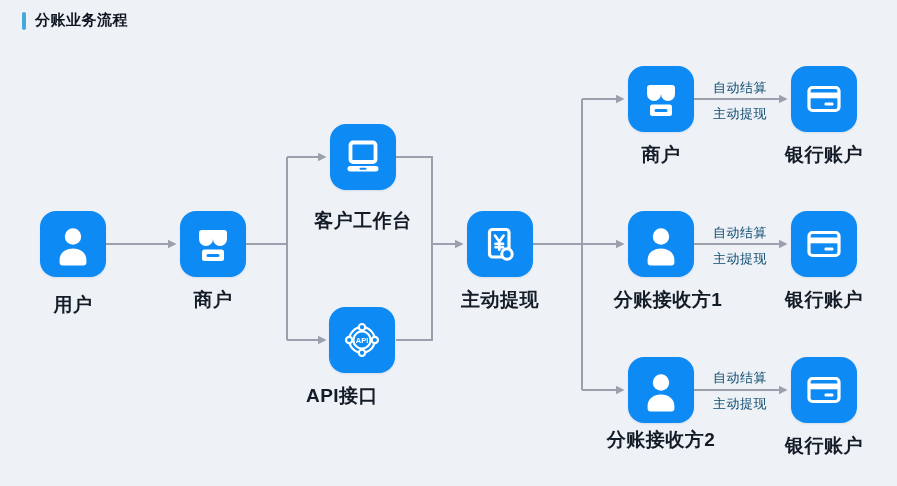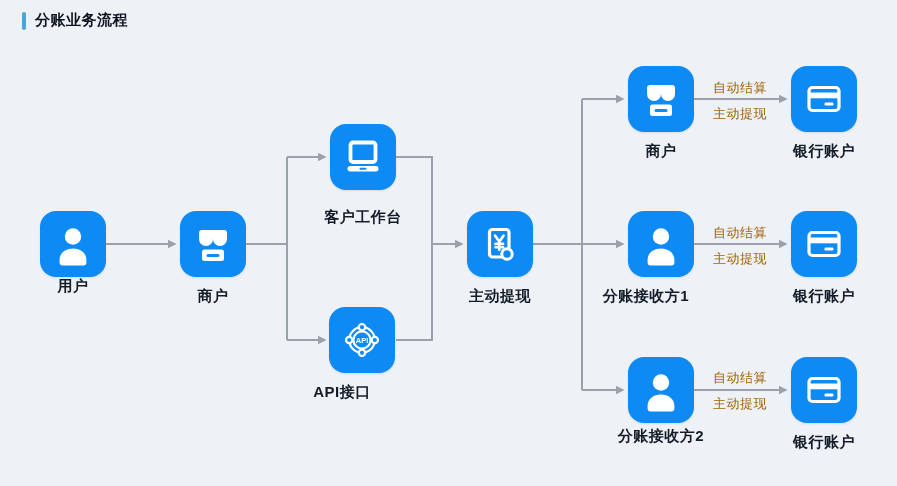"自动结算" .elabel { color: #a16207 -> #0c4a6e }
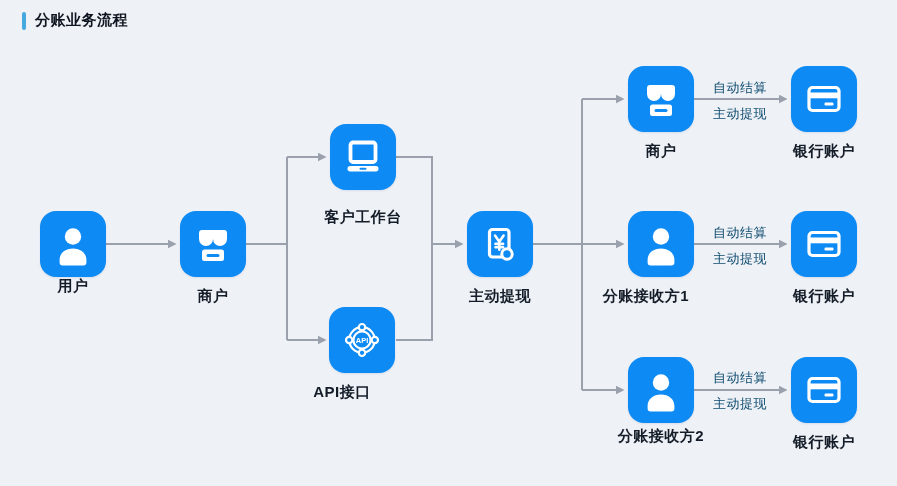"商户" .nlabel { font-size: 15px -> 19px }
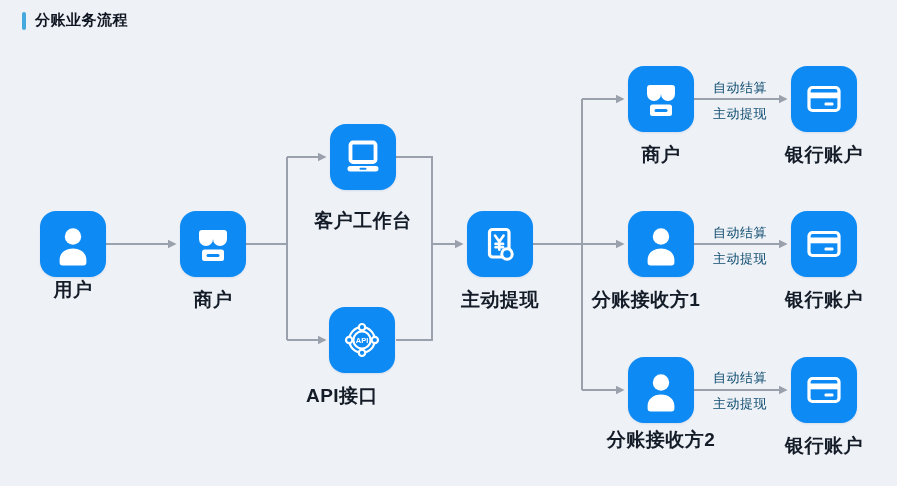"用户" div.nlabel { top: 277px -> 292px }
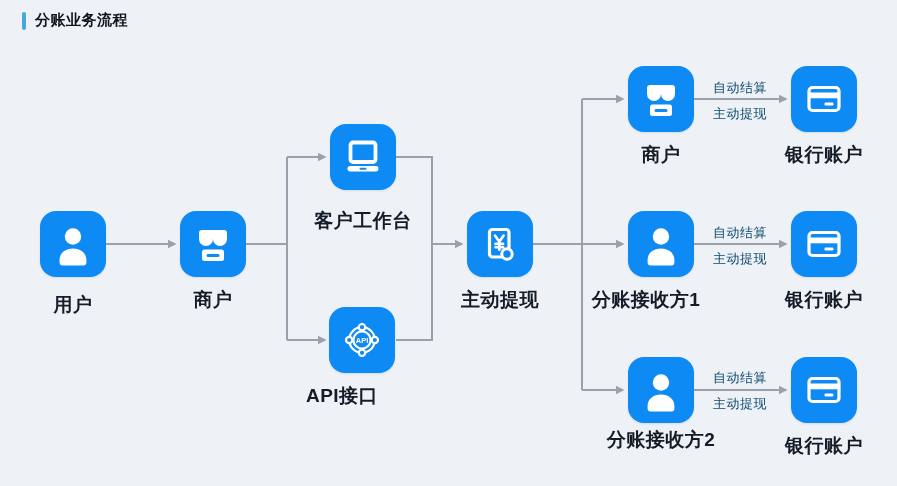"分账接收方1" div.nlabel { left: 646px -> 668px }
